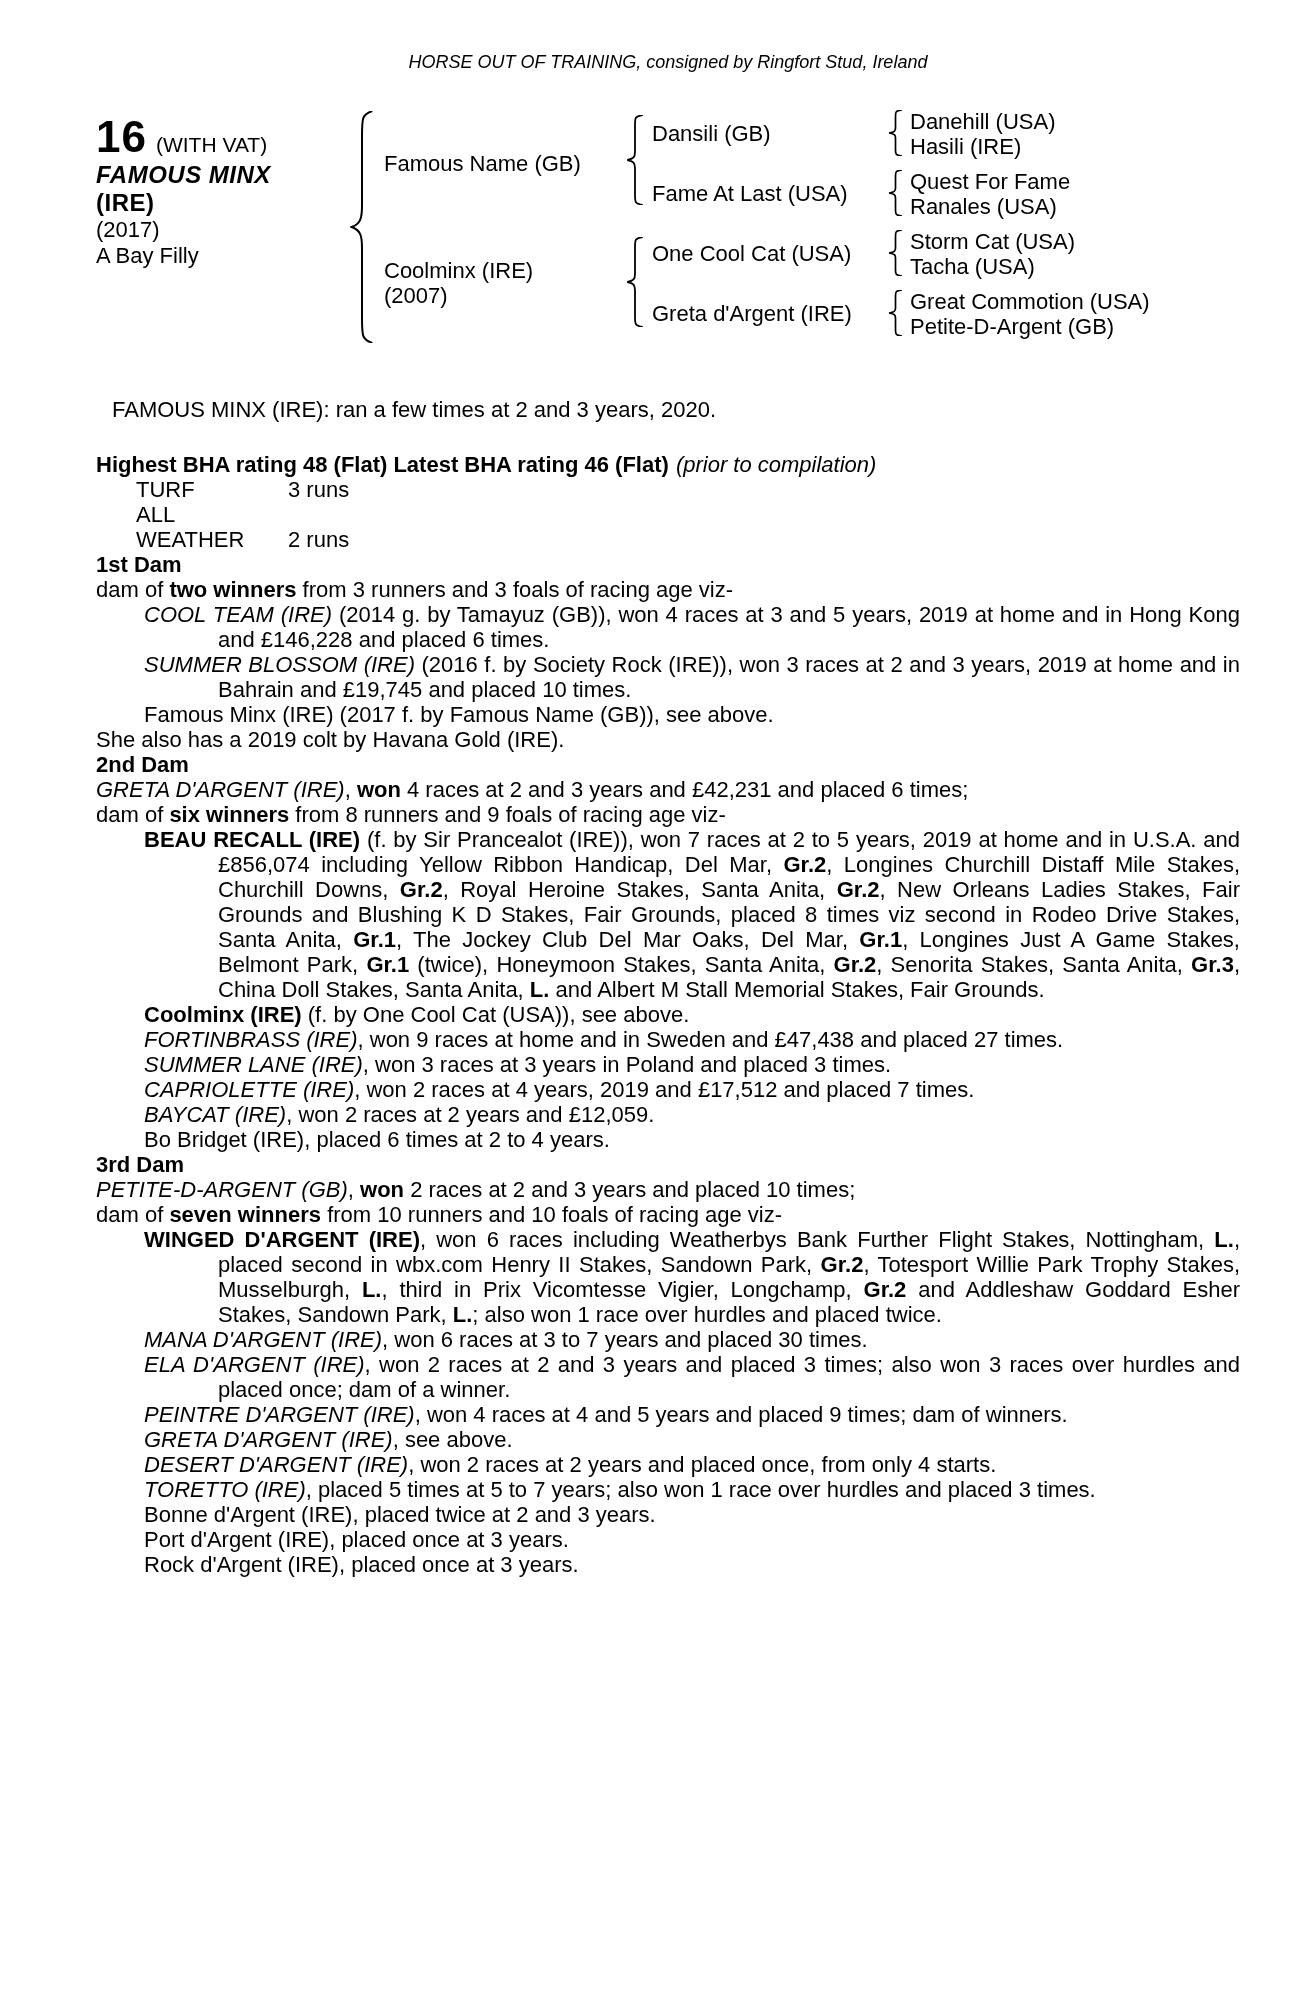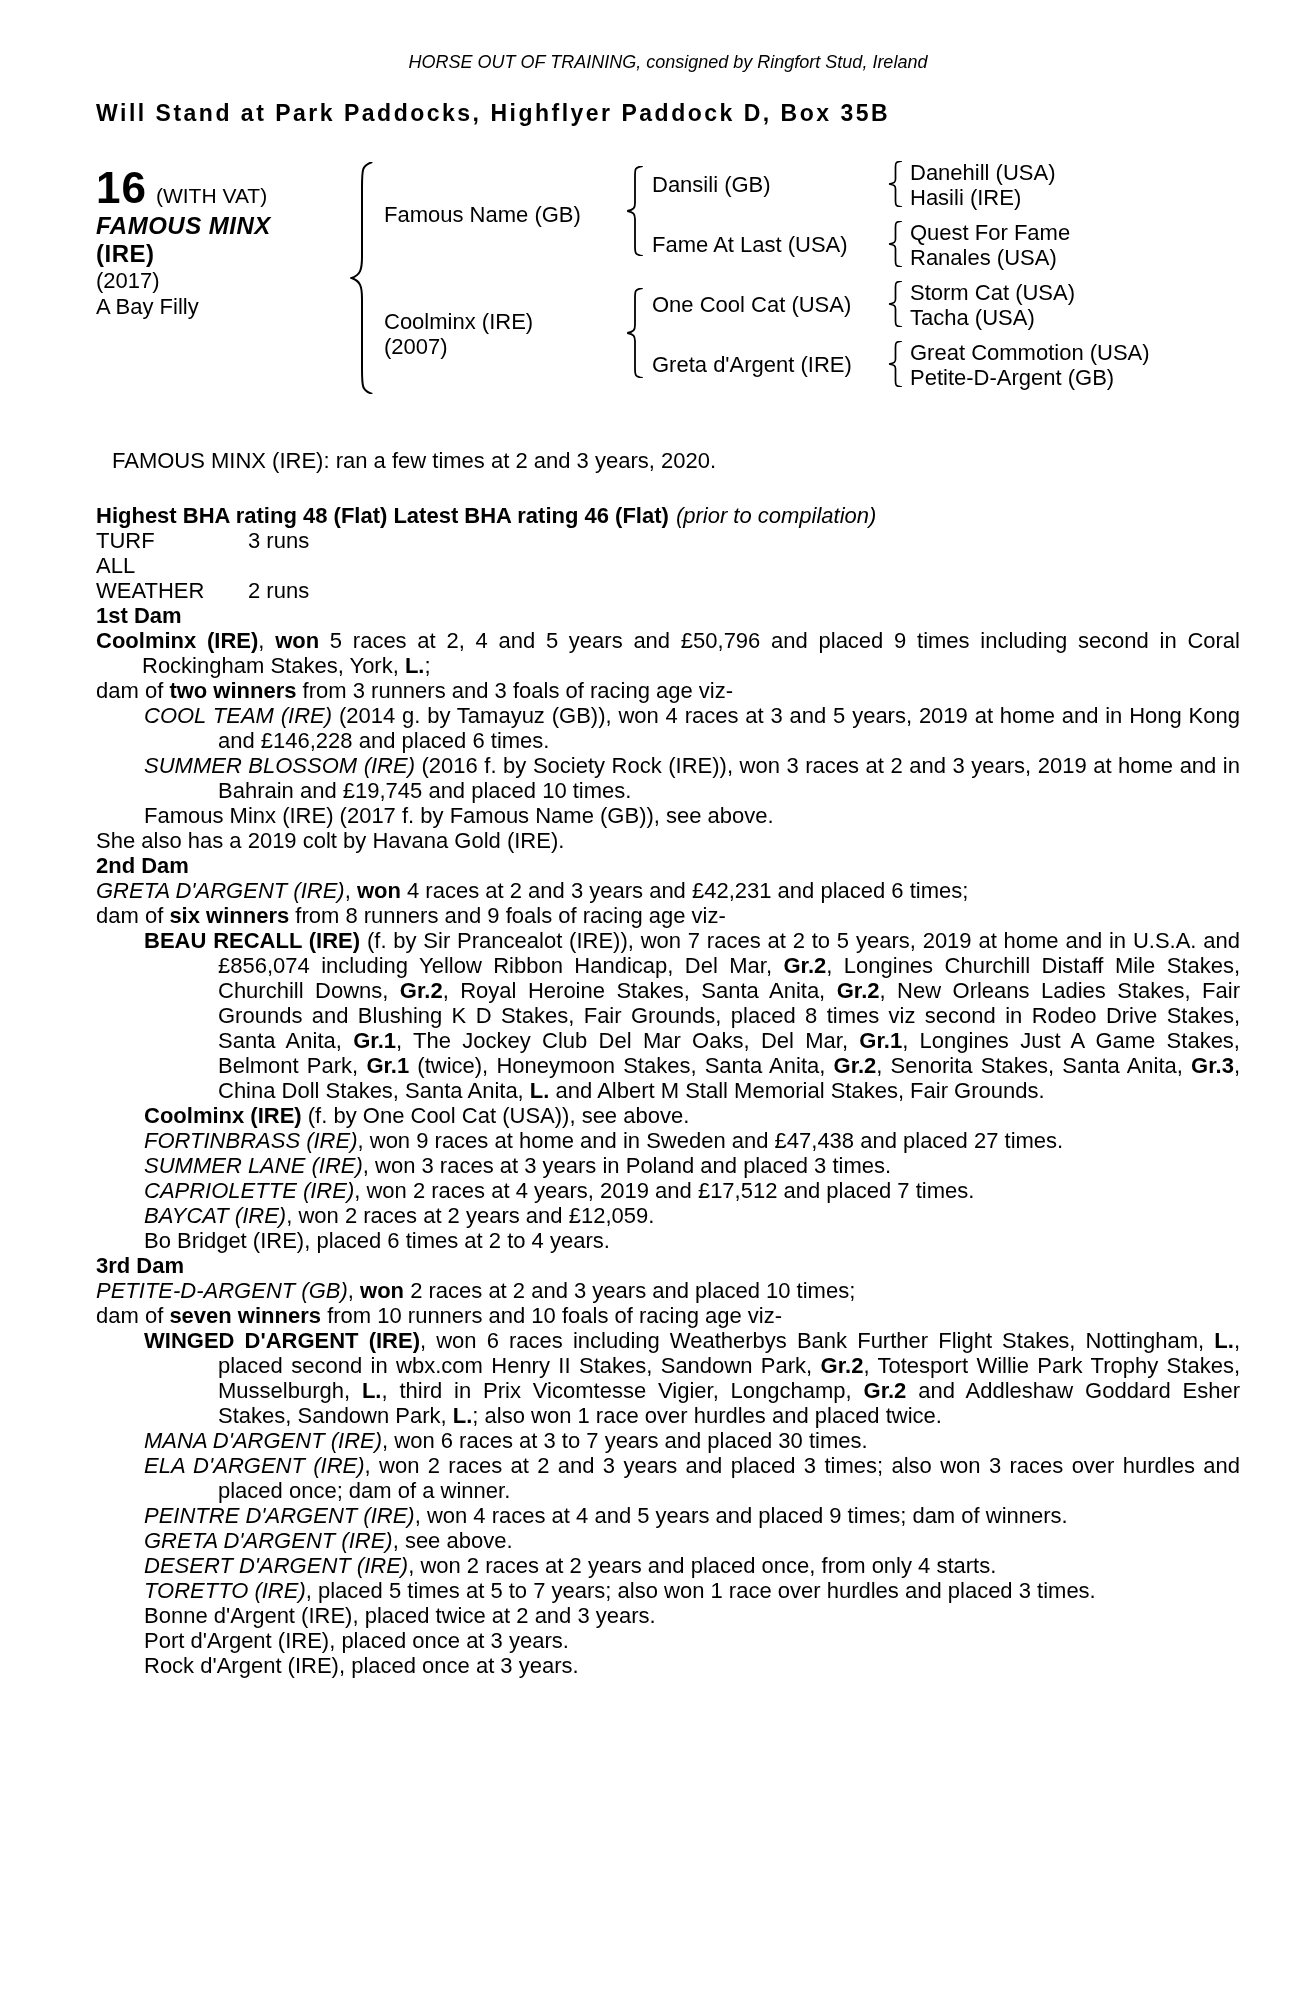"Will Stand at Park Paddocks," div.stand-header { html: <div>Will Stand at Park Paddocks, Highflyer Paddock D, Box 35B</div> -> none }
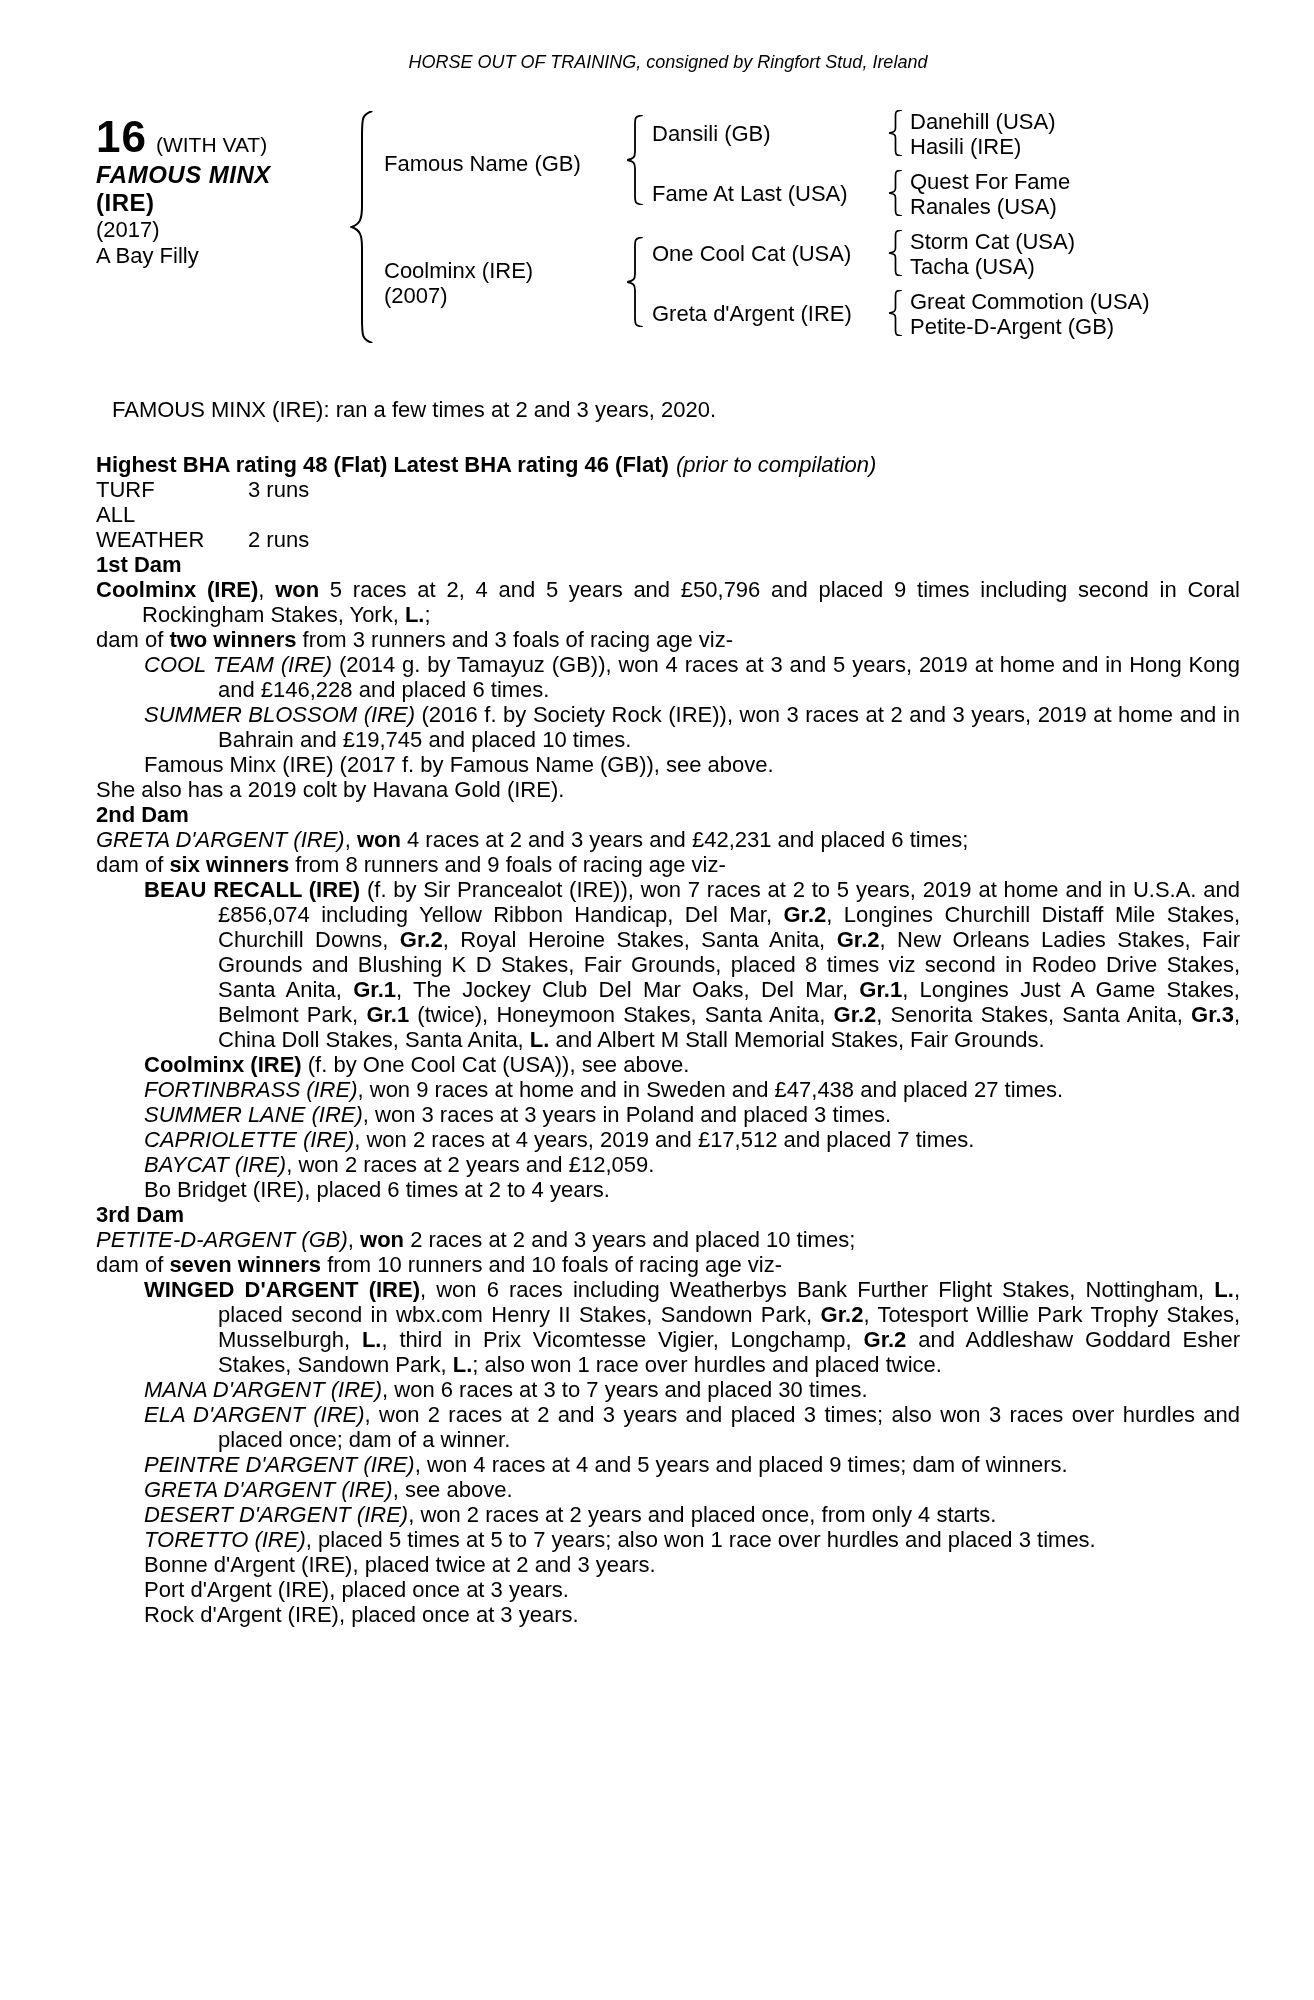"TURF" .rating-label { margin-left: none -> 40px }
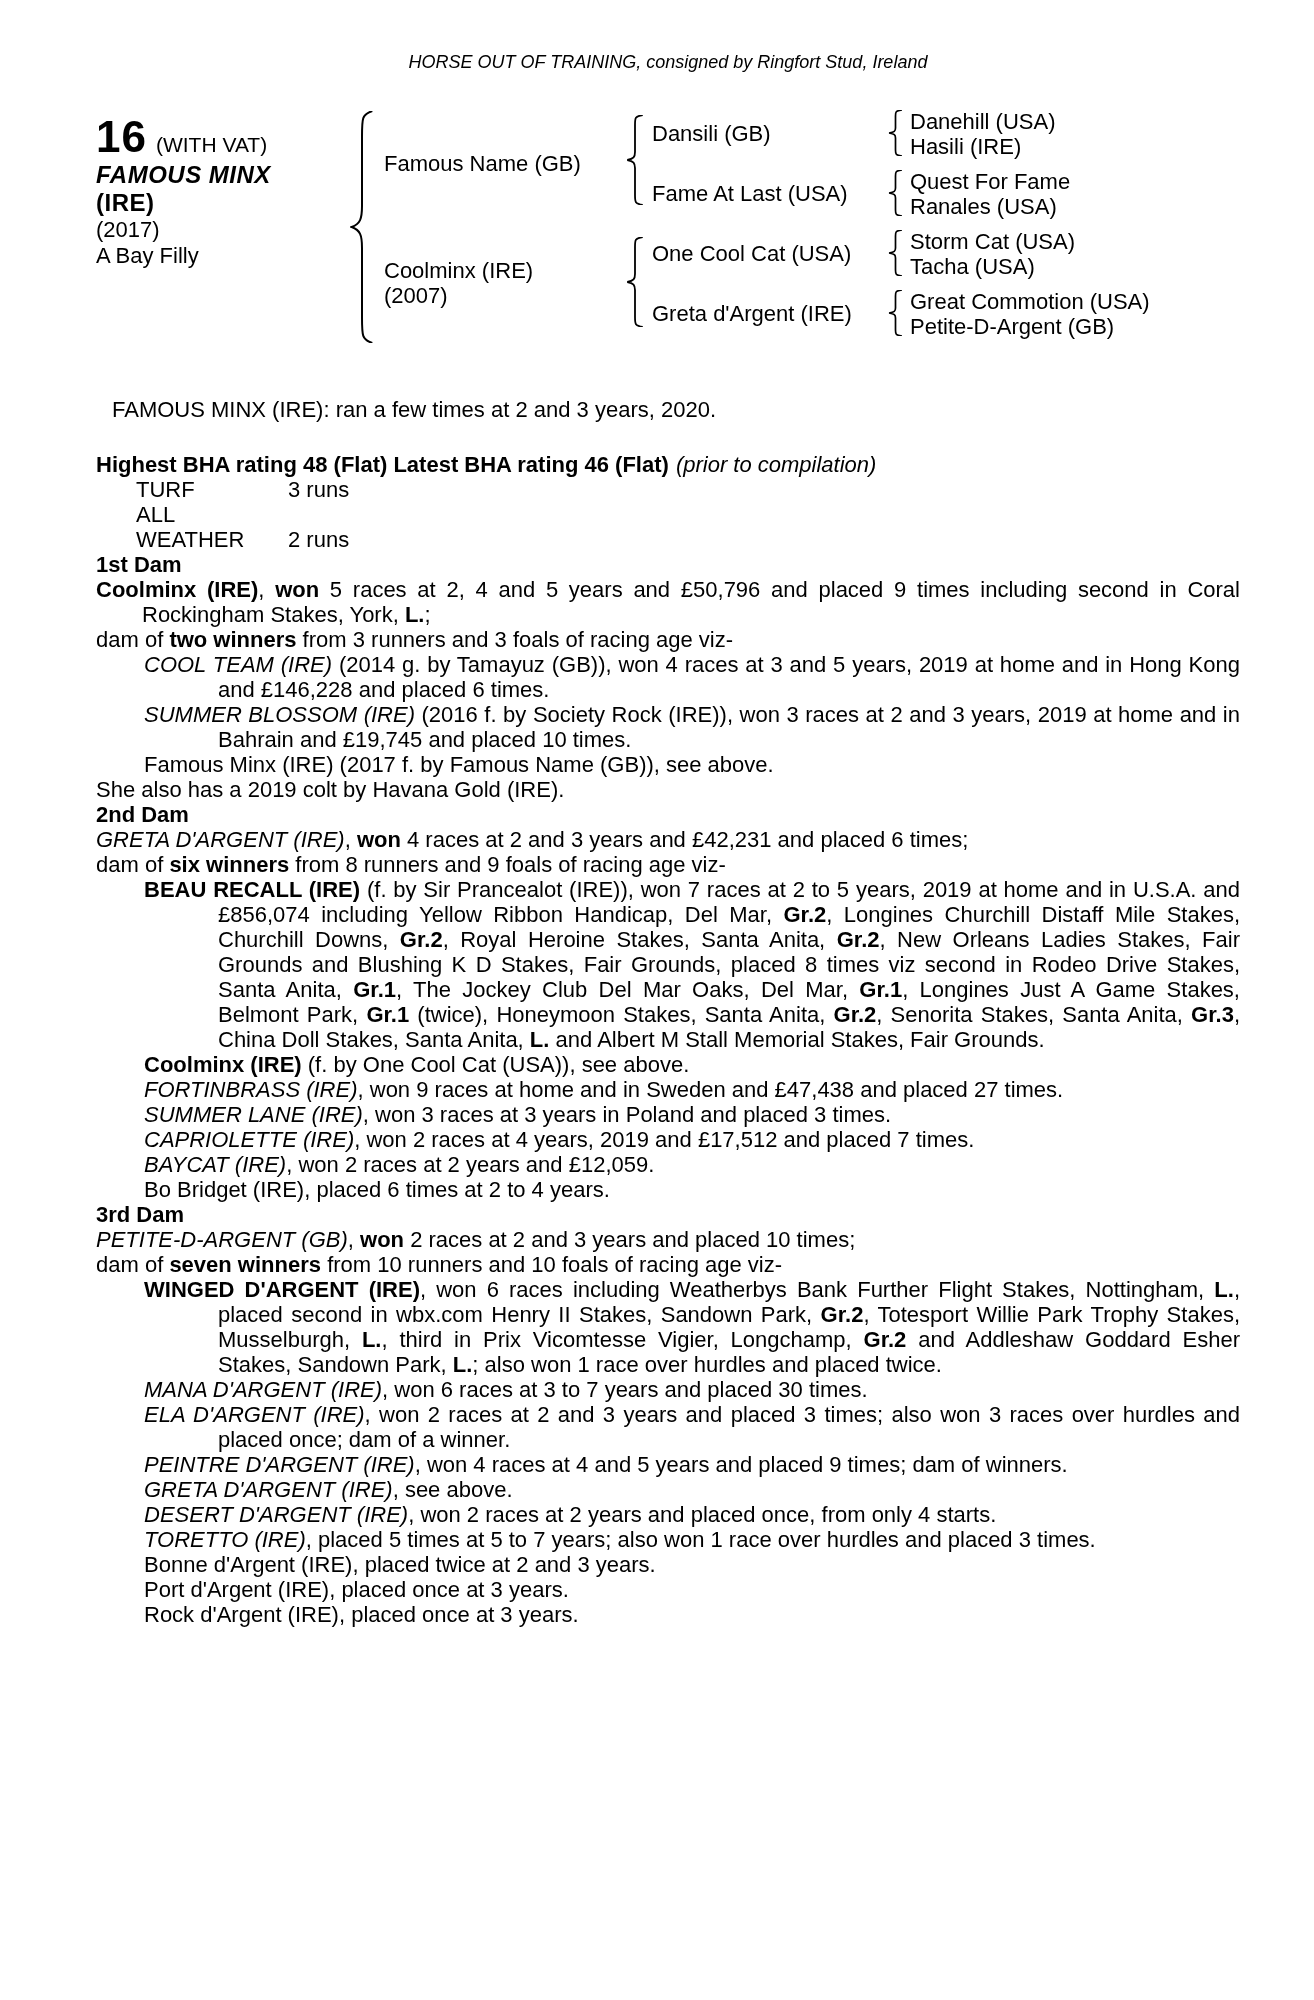"Coolminx (IRE), won 5 races" p.para { html: <p><span>Coolminx (IRE)</span><span>, </span><span>won</span><span> 5 races at 2, 4 and 5 years and £50,796 and placed 9 times including second in Coral Rockingham Stakes, York, </span><span>L.</span><span>;</span></p> -> none }
